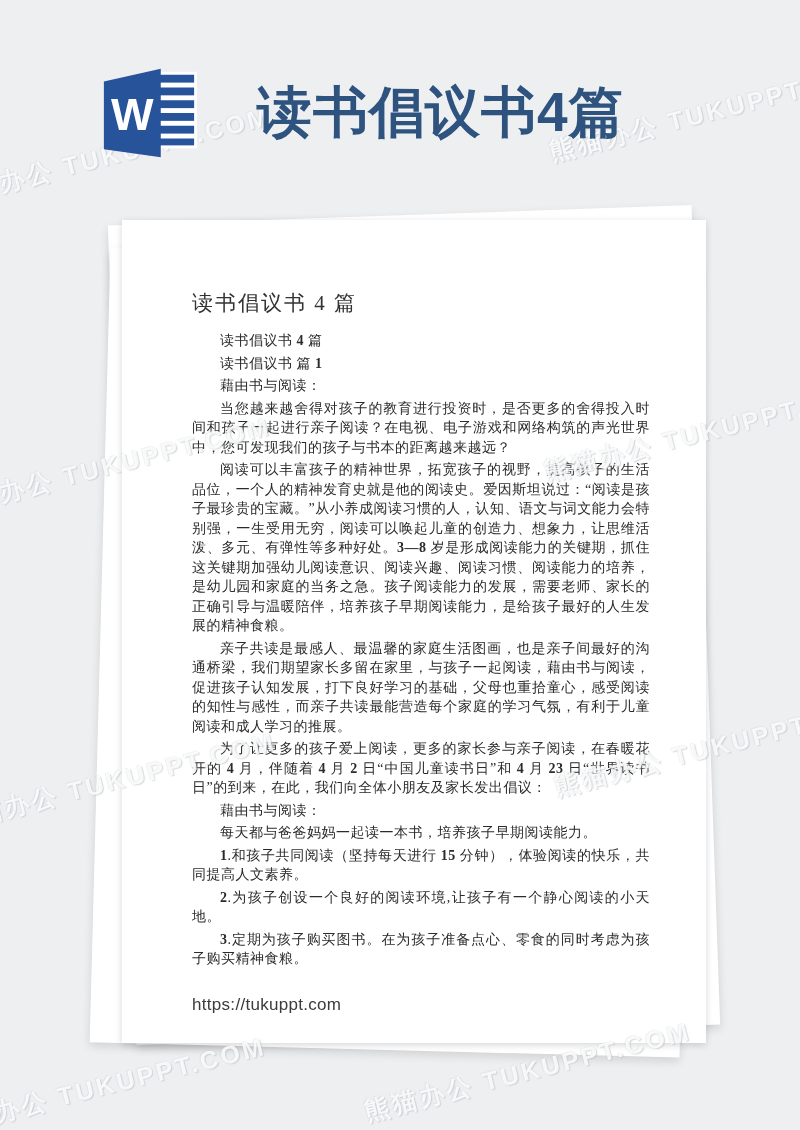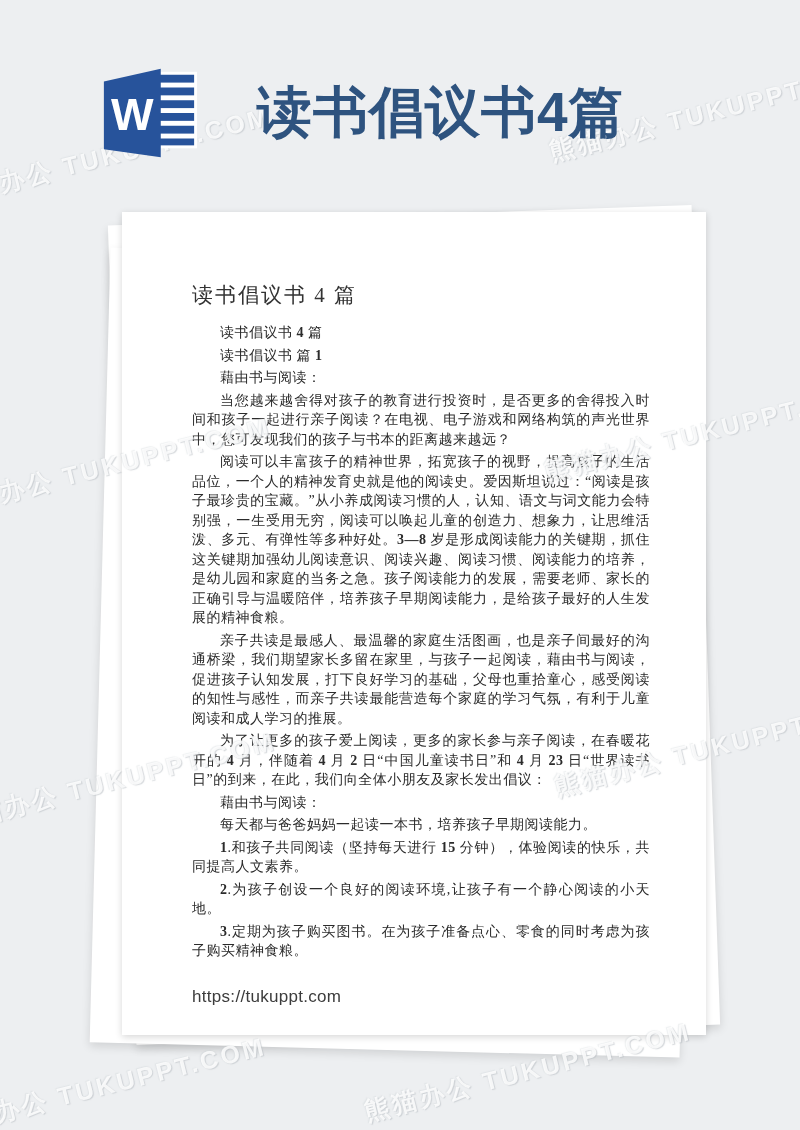"读书倡议书 4 篇" .page-main { top: 212px -> 220px }
